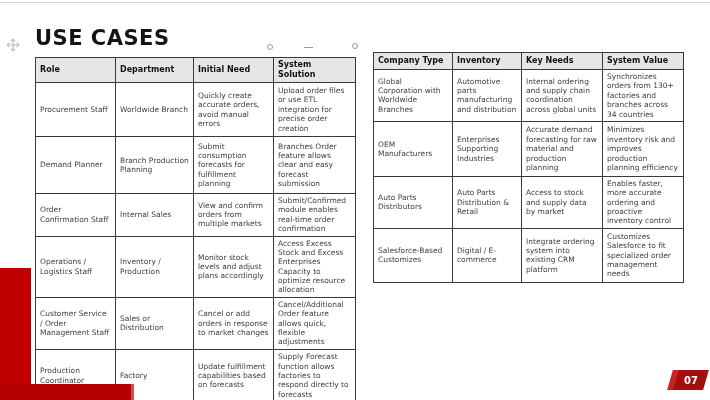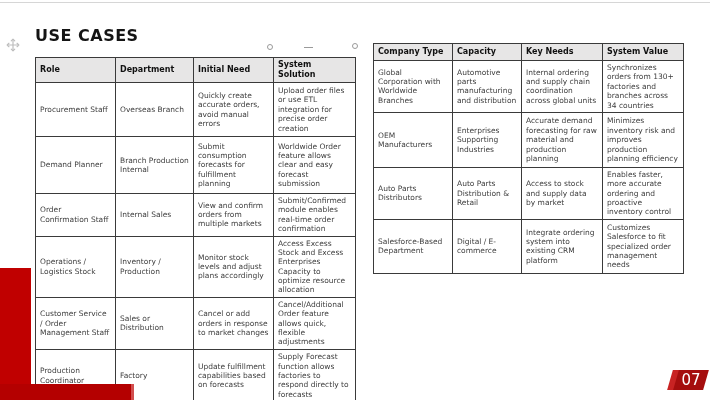"USE CASES" .slide-title { font-size: 16px -> 21px }
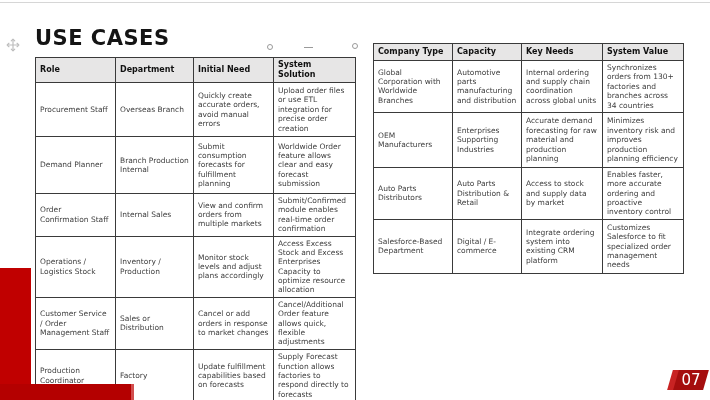"Company Type" #right-table { top: 43px -> 52px }
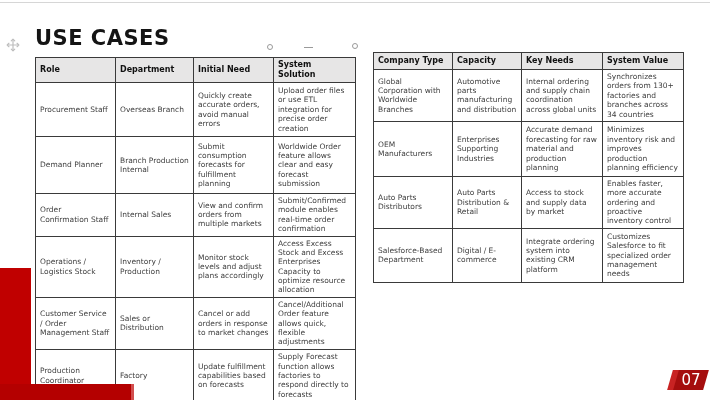"Capacity" th { text: Capacity -> Inventory }
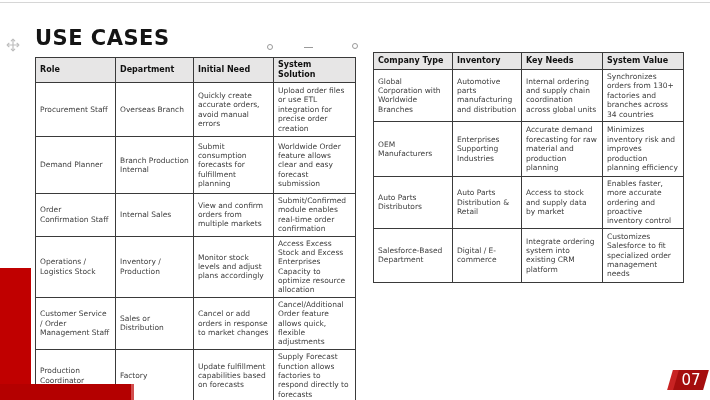"Overseas Branch" td { text: Overseas -> Worldwide }
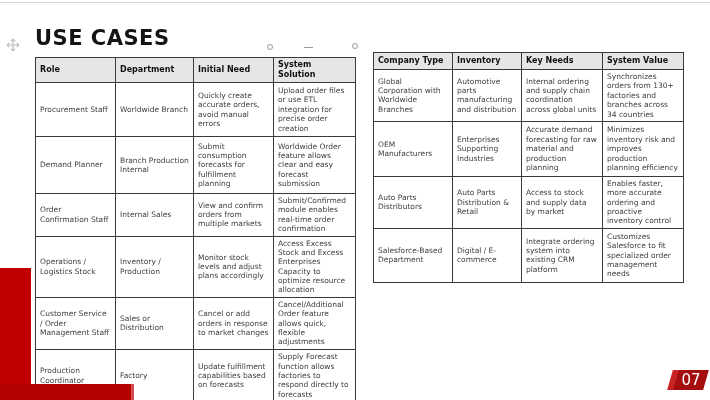"Worldwide Order feature allows clear" td { text: Worldwide -> Branches }
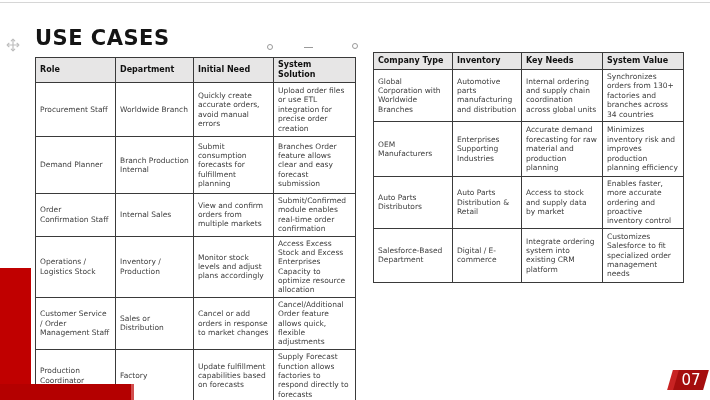"Branch Production Internal" td { text: Internal -> Planning }
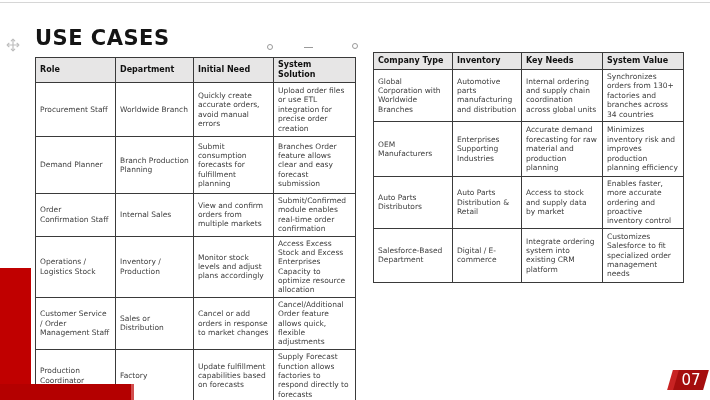"Salesforce-Based Department" td { text: Department -> Customizes }
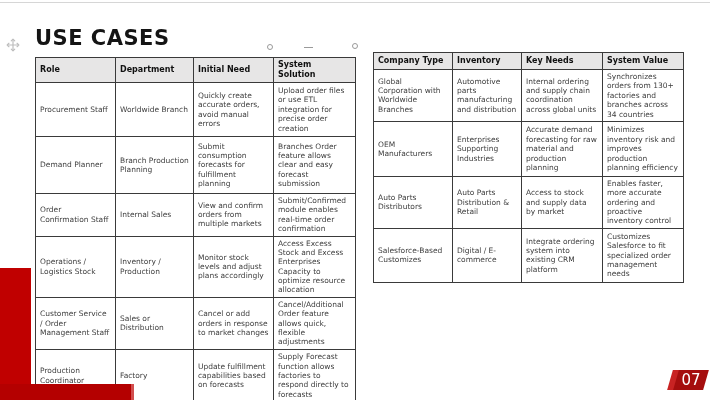"Operations / Logistics Stock" td { text: Stock -> Staff }
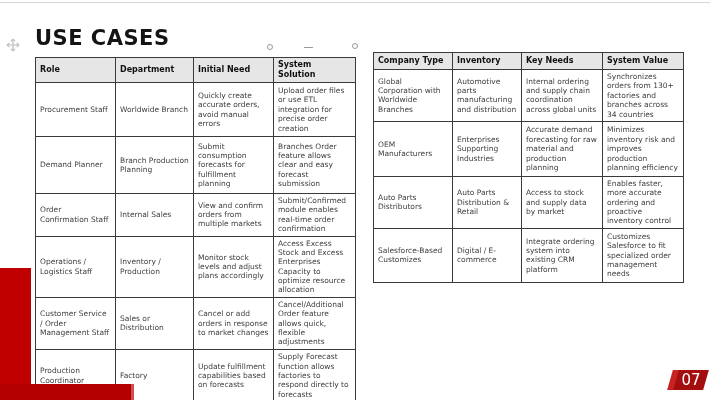"07" .page-badge .badge-num { font-size: 15px -> 10px; font-weight: normal -> bold }
